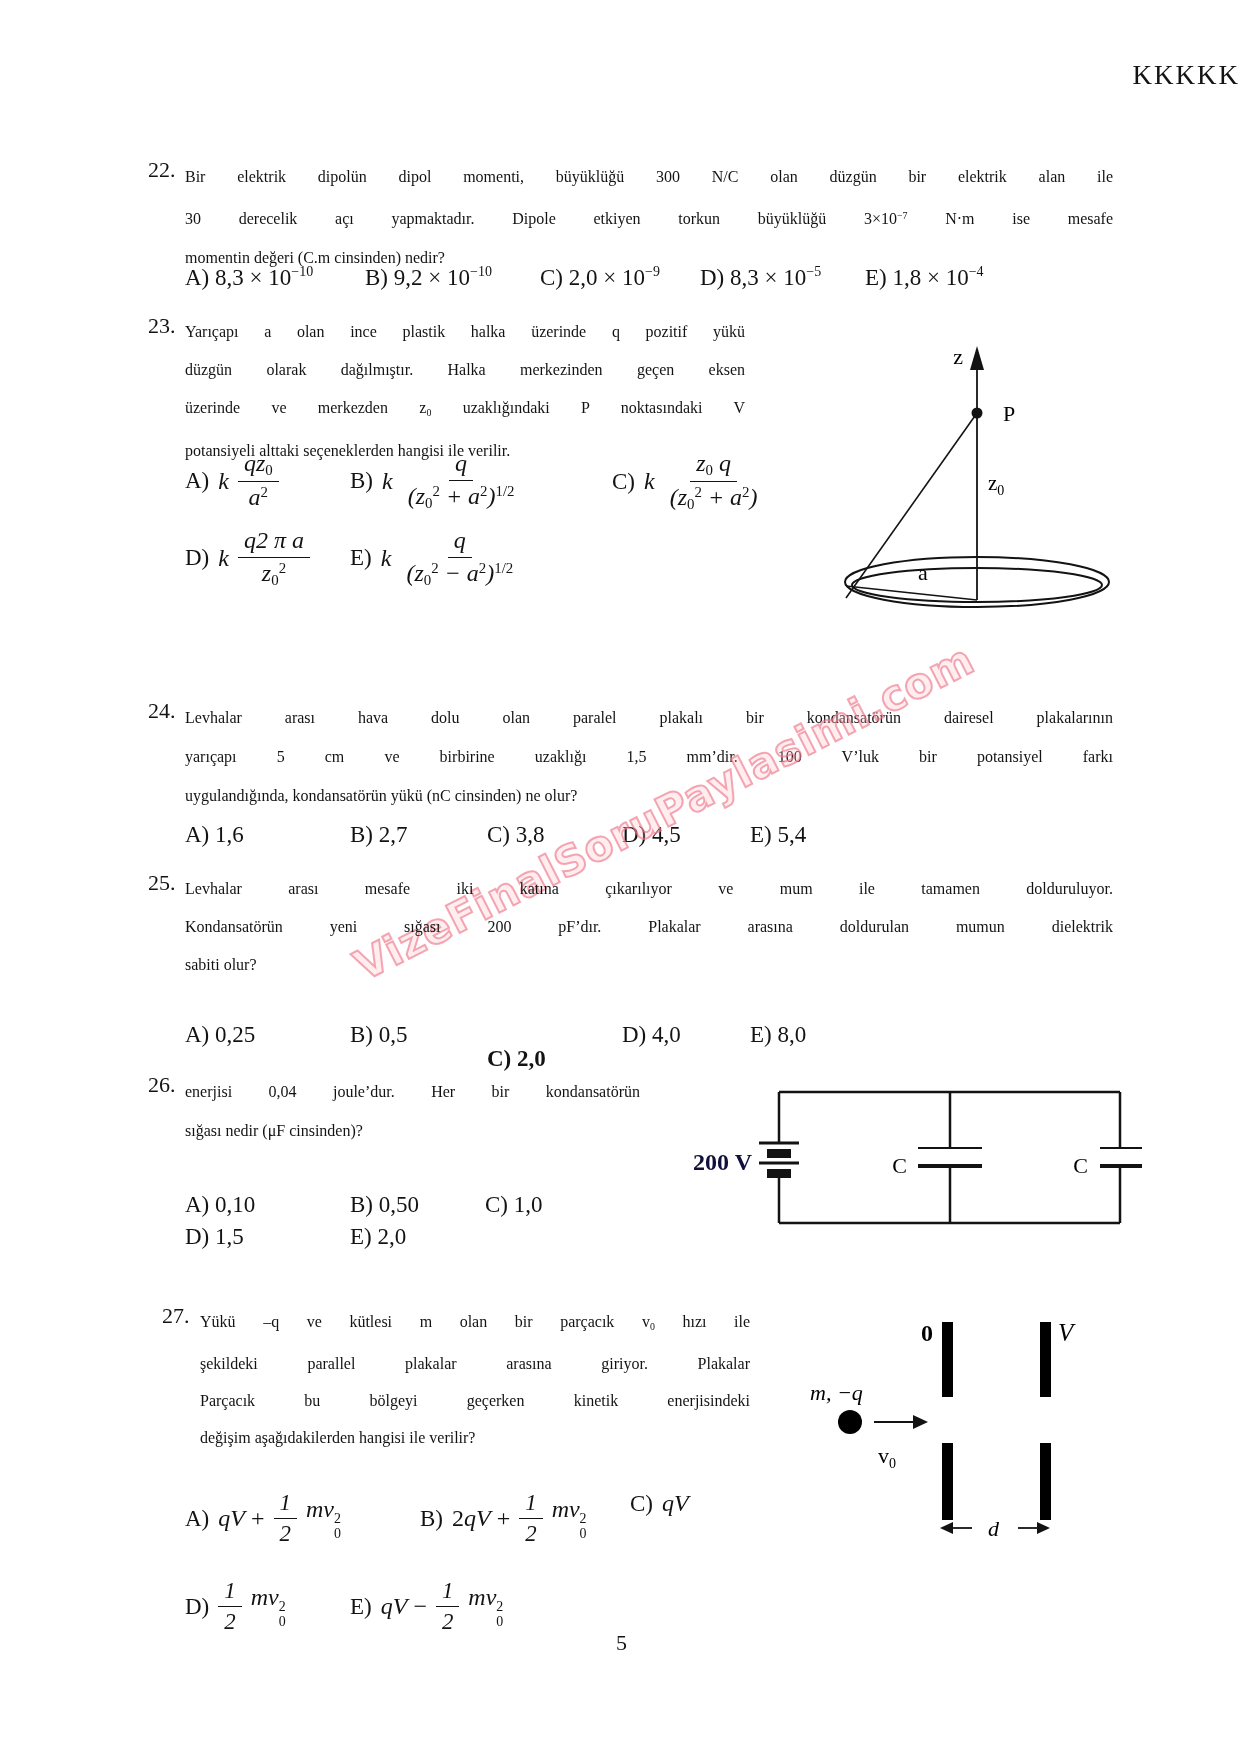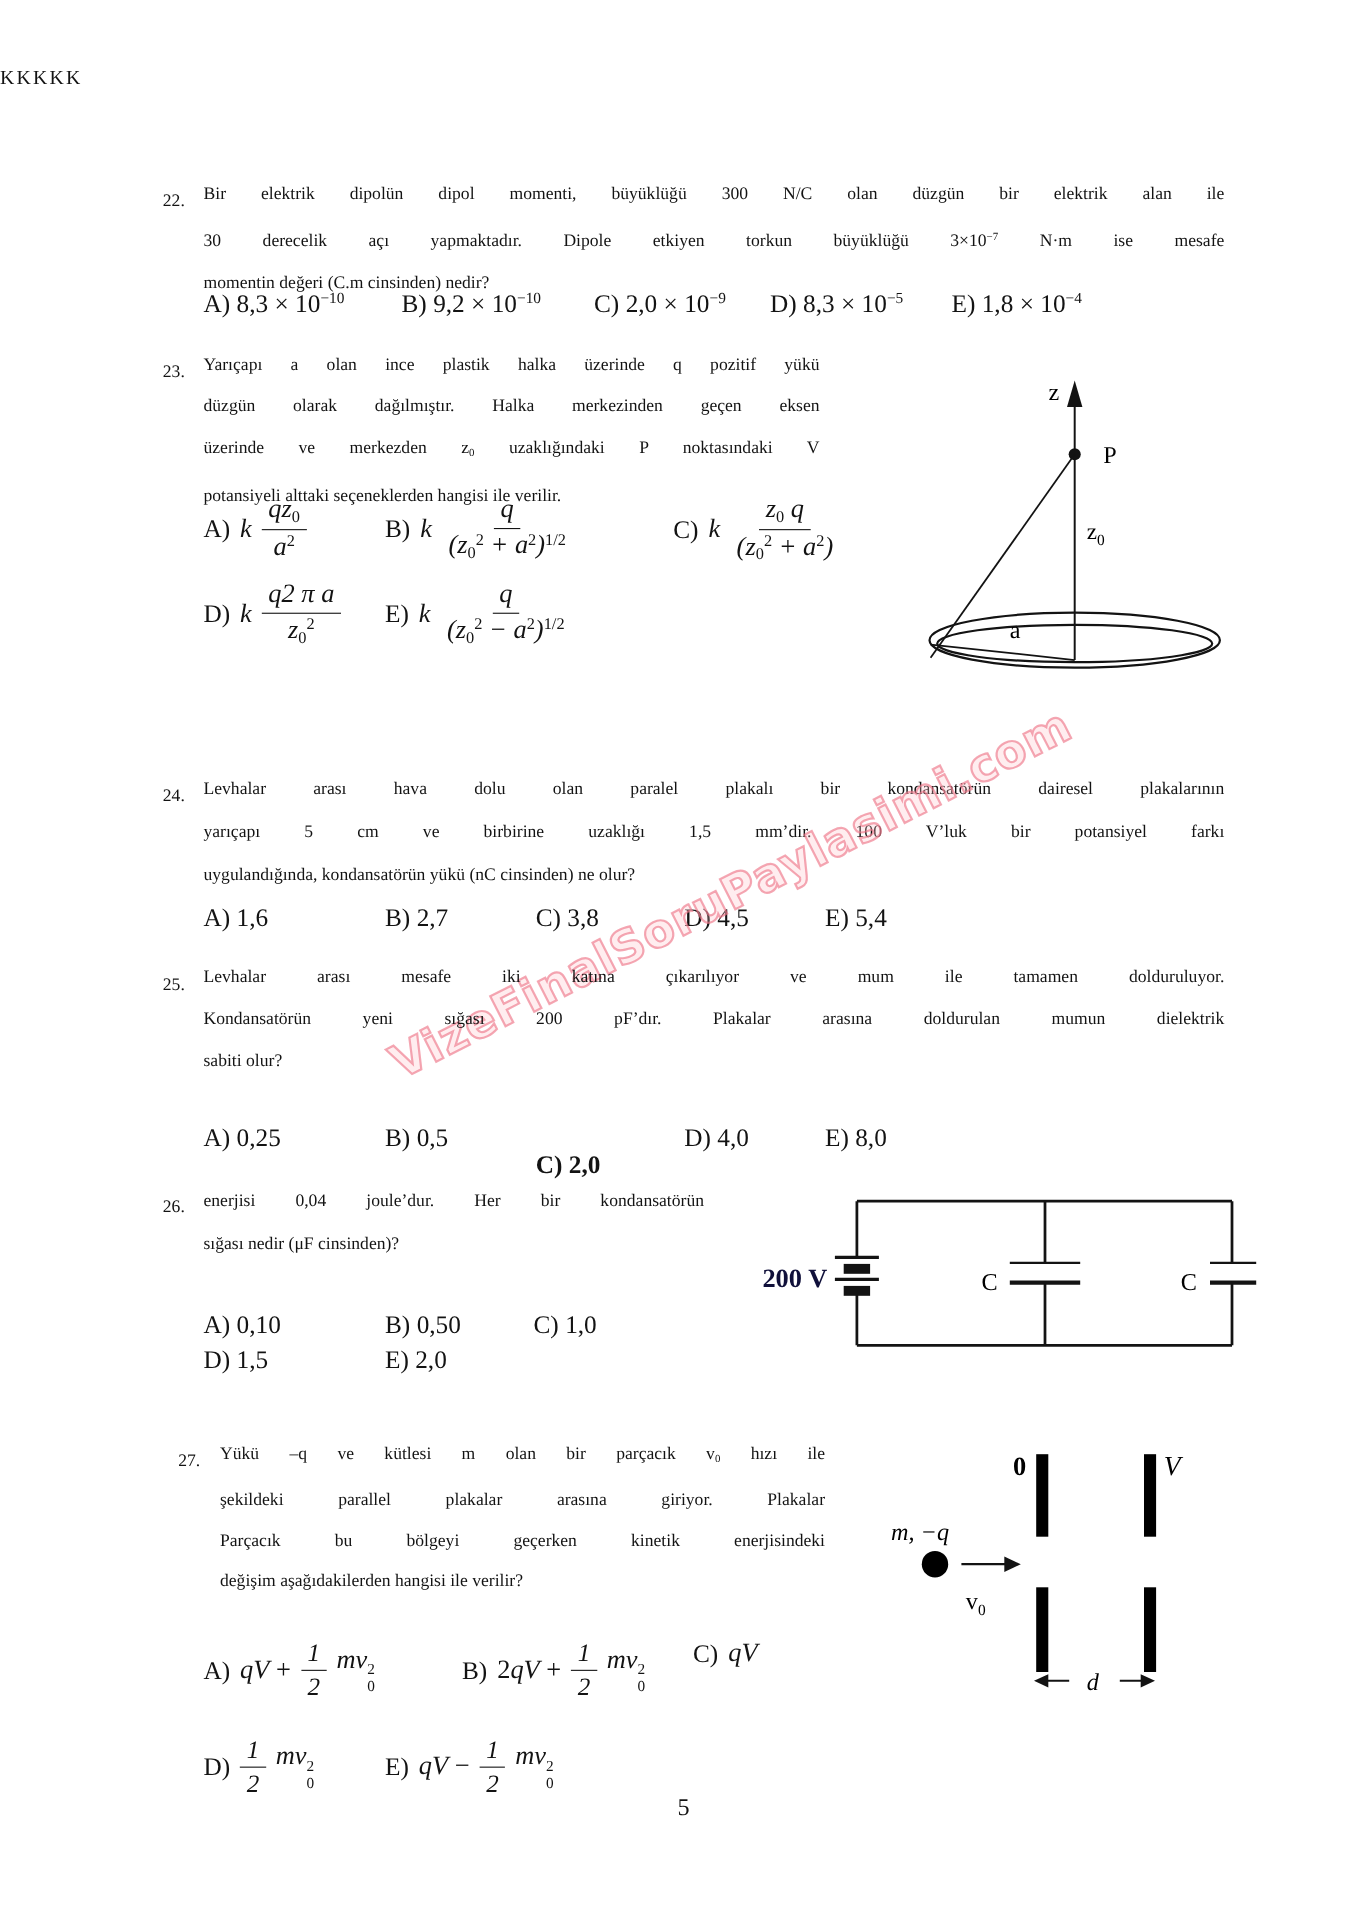"KKKKK" .title { font-size: 18px -> 27px; text-align: left -> right }
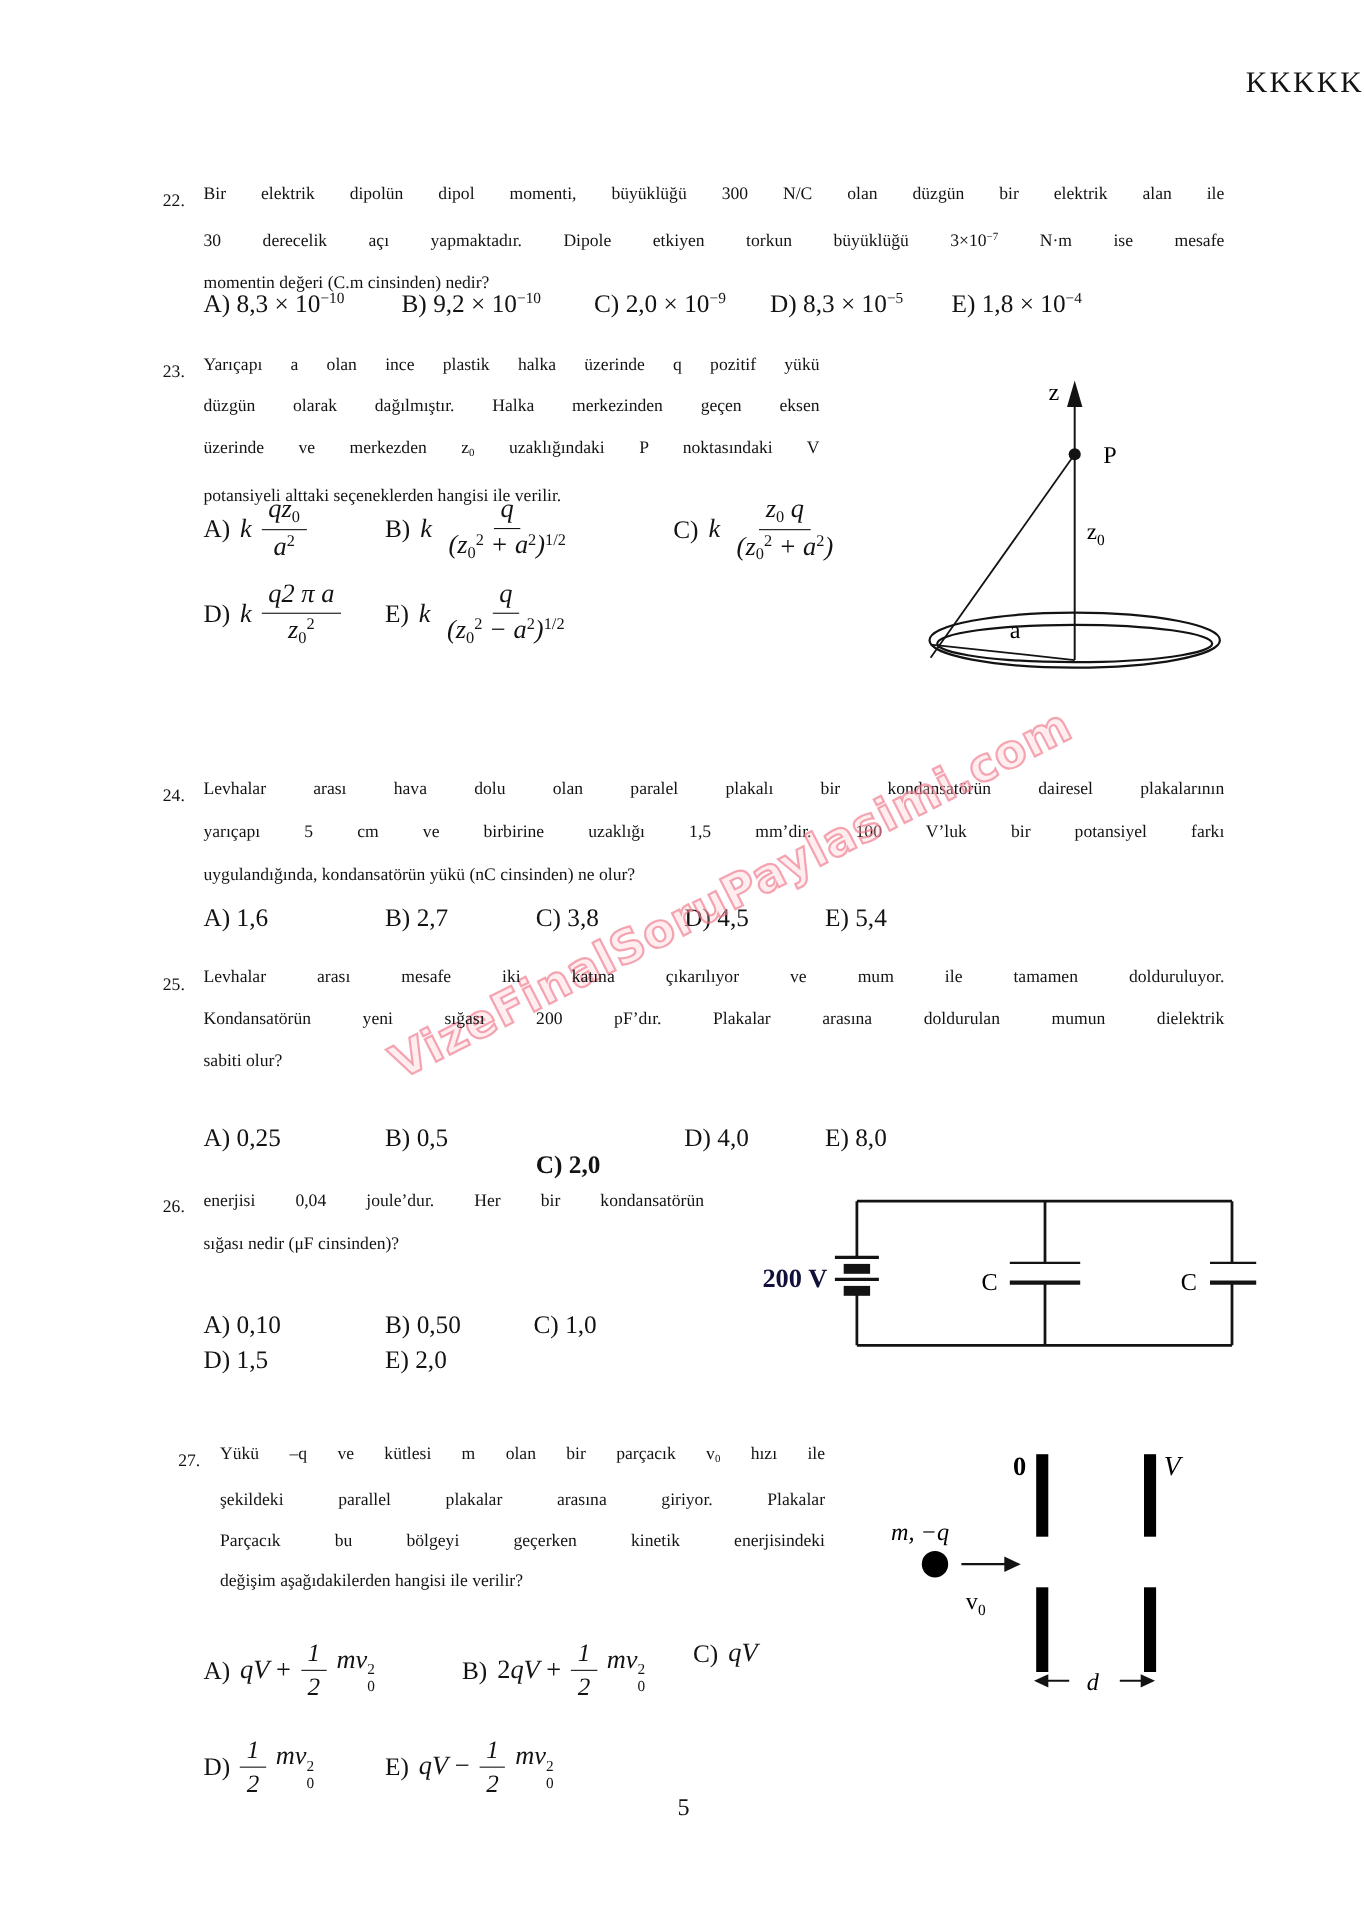"22." .qnum { font-size: 16px -> 22px; margin-top: 17px -> none }
